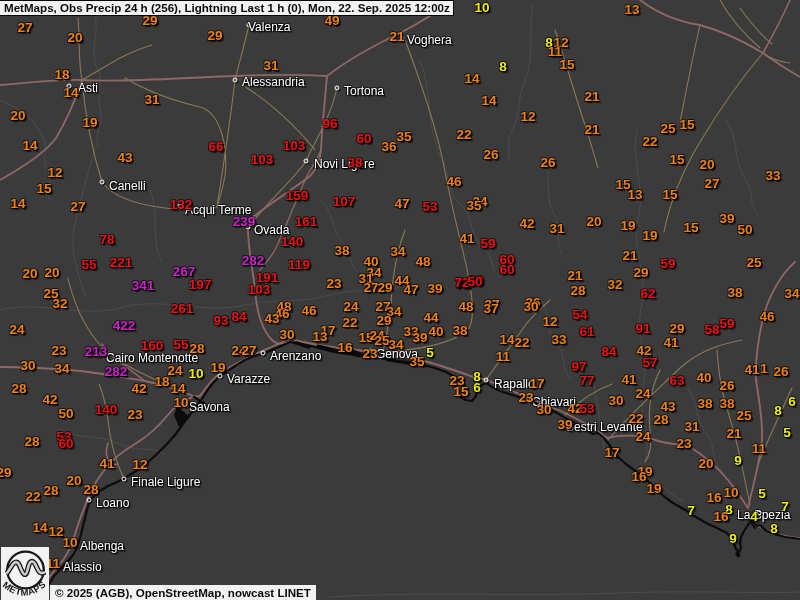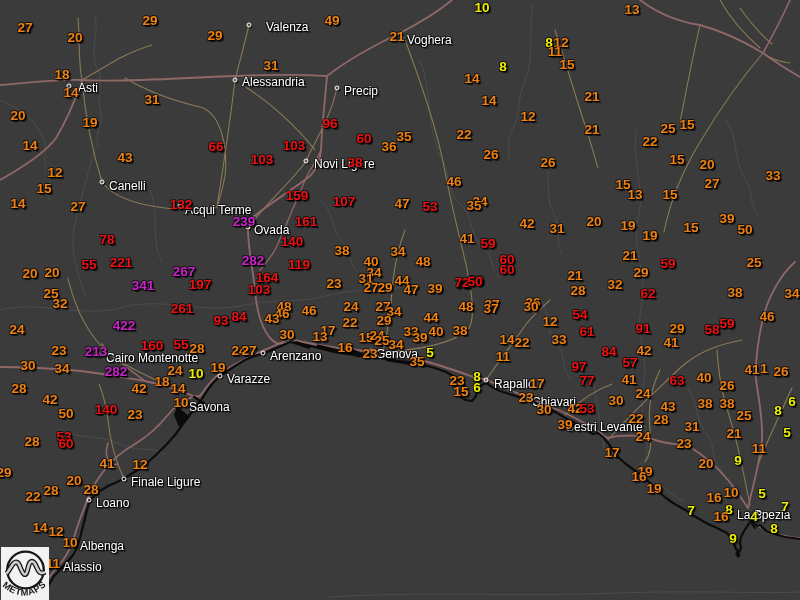"MetMaps, Obs Precip 24 h" div.bar { html: none -> <div>MetMaps, Obs Precip 24 h (256), Lightning Last 1 h (0), Mon, 22. Sep. 2025 12:00z</div> }
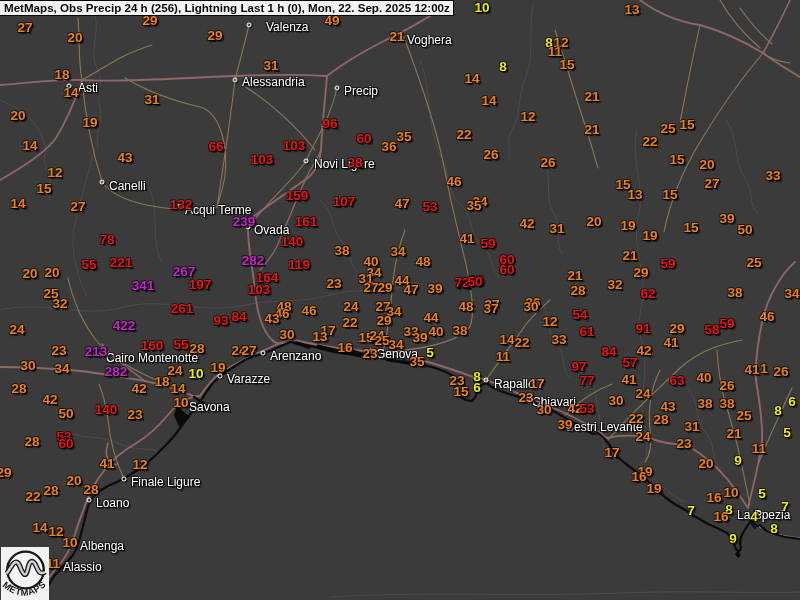"Valenza" span.t { left: 266px -> 248px }
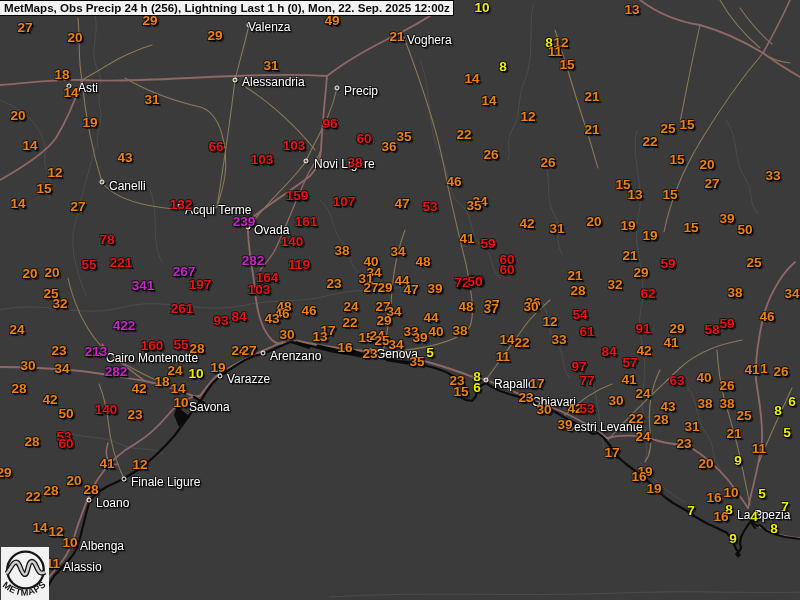"Precip" span.t { text: Precip -> Tortona }
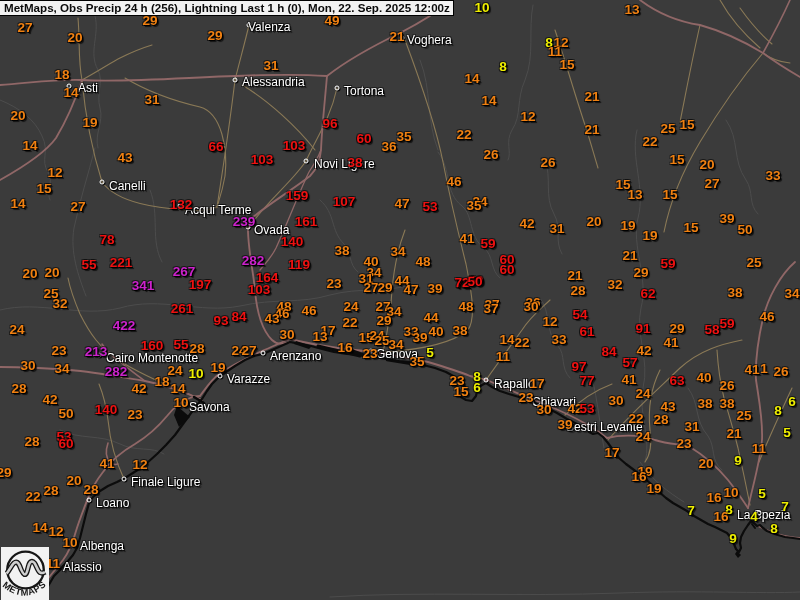"164" b.n { text: 164 -> 191 }
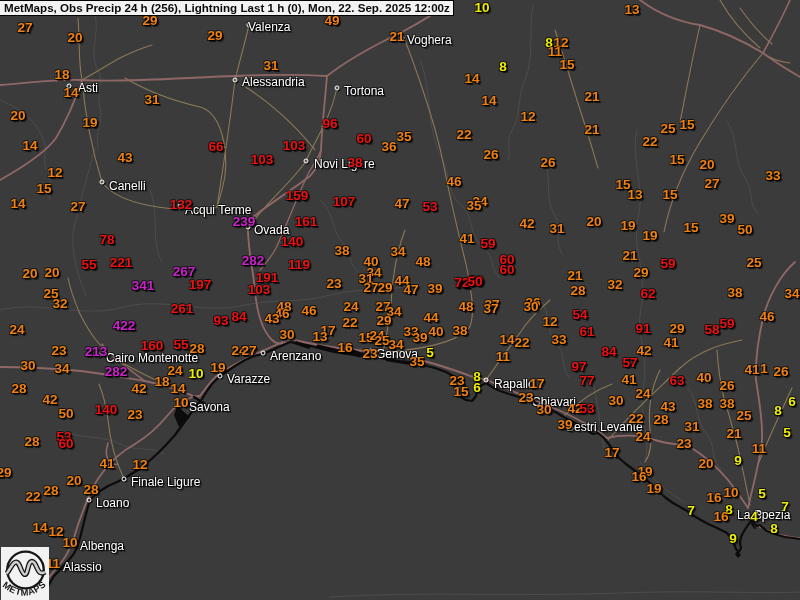"57" b.n { left: 630px -> 650px }
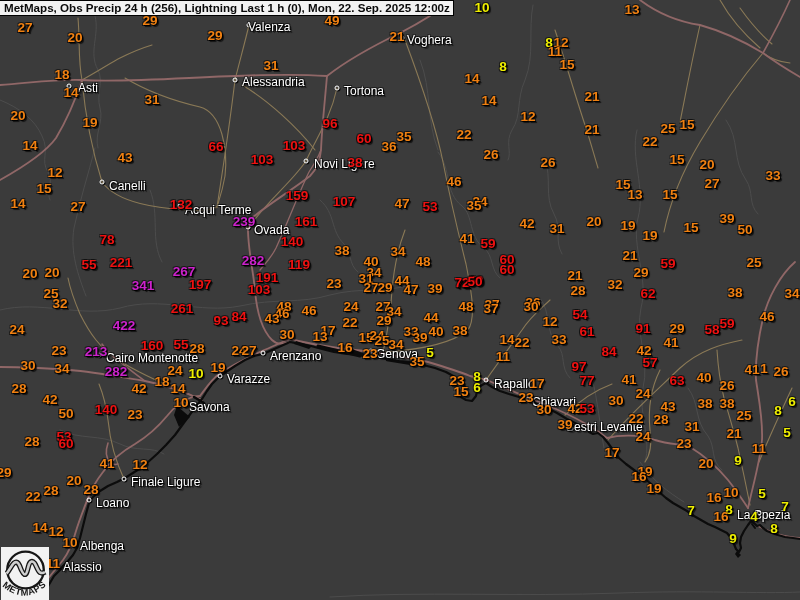"© 2025 (AGB), OpenStreetMap, nowcast" div.bar { html: none -> <div>© 2025 (AGB), OpenStreetMap, nowcast LINET</div> }
